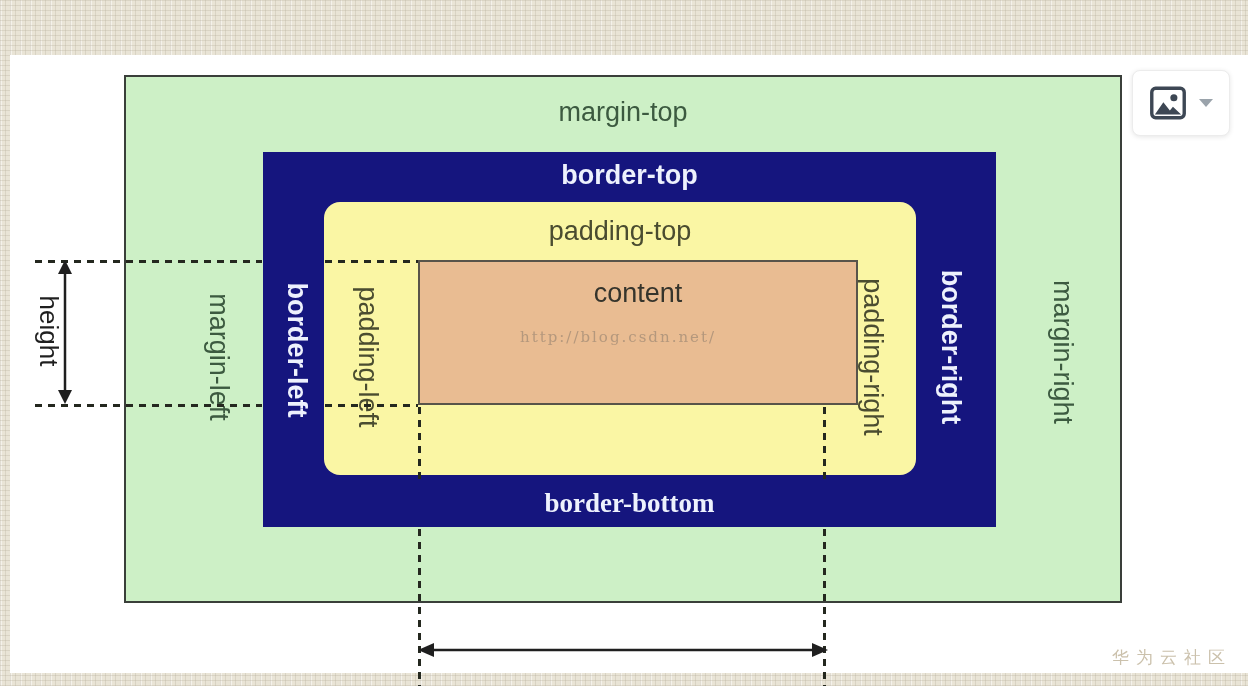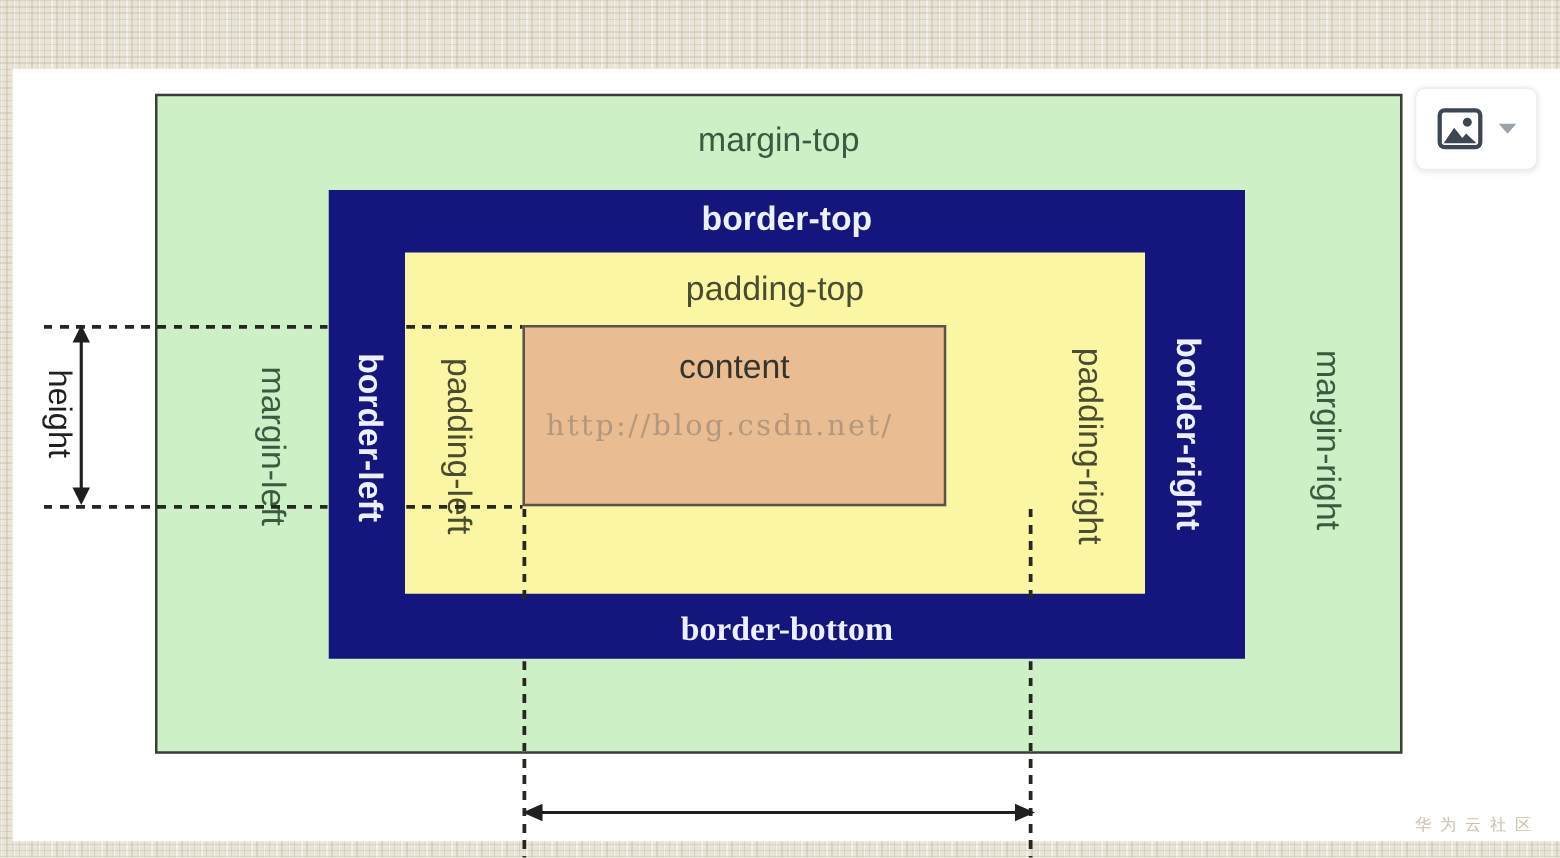"padding-top" .padding-box { border-radius: none -> 16px }
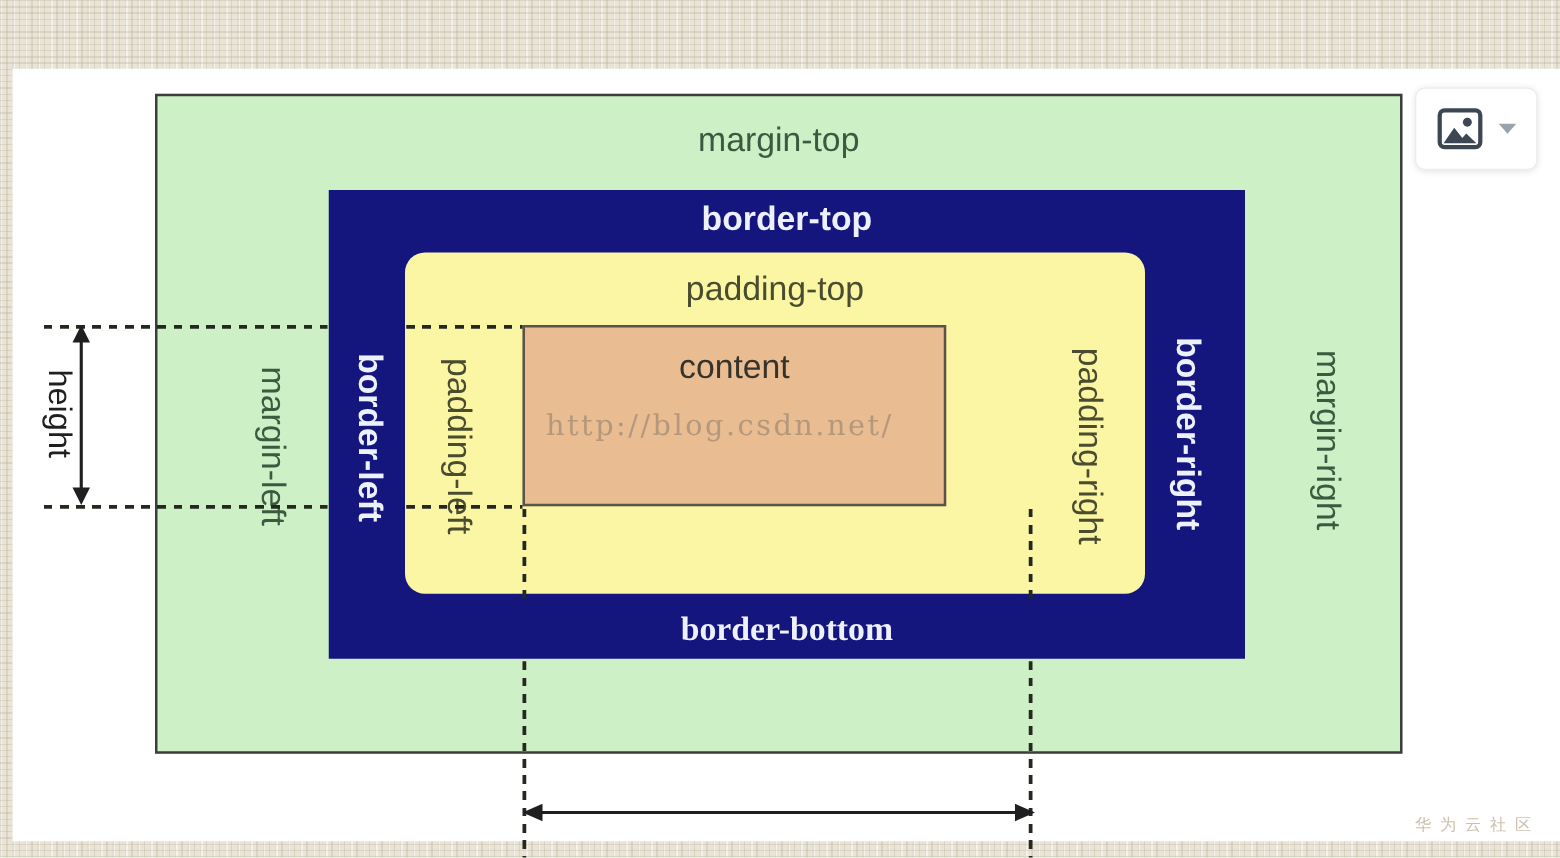"content" .content-box { width: 339px -> 440px }
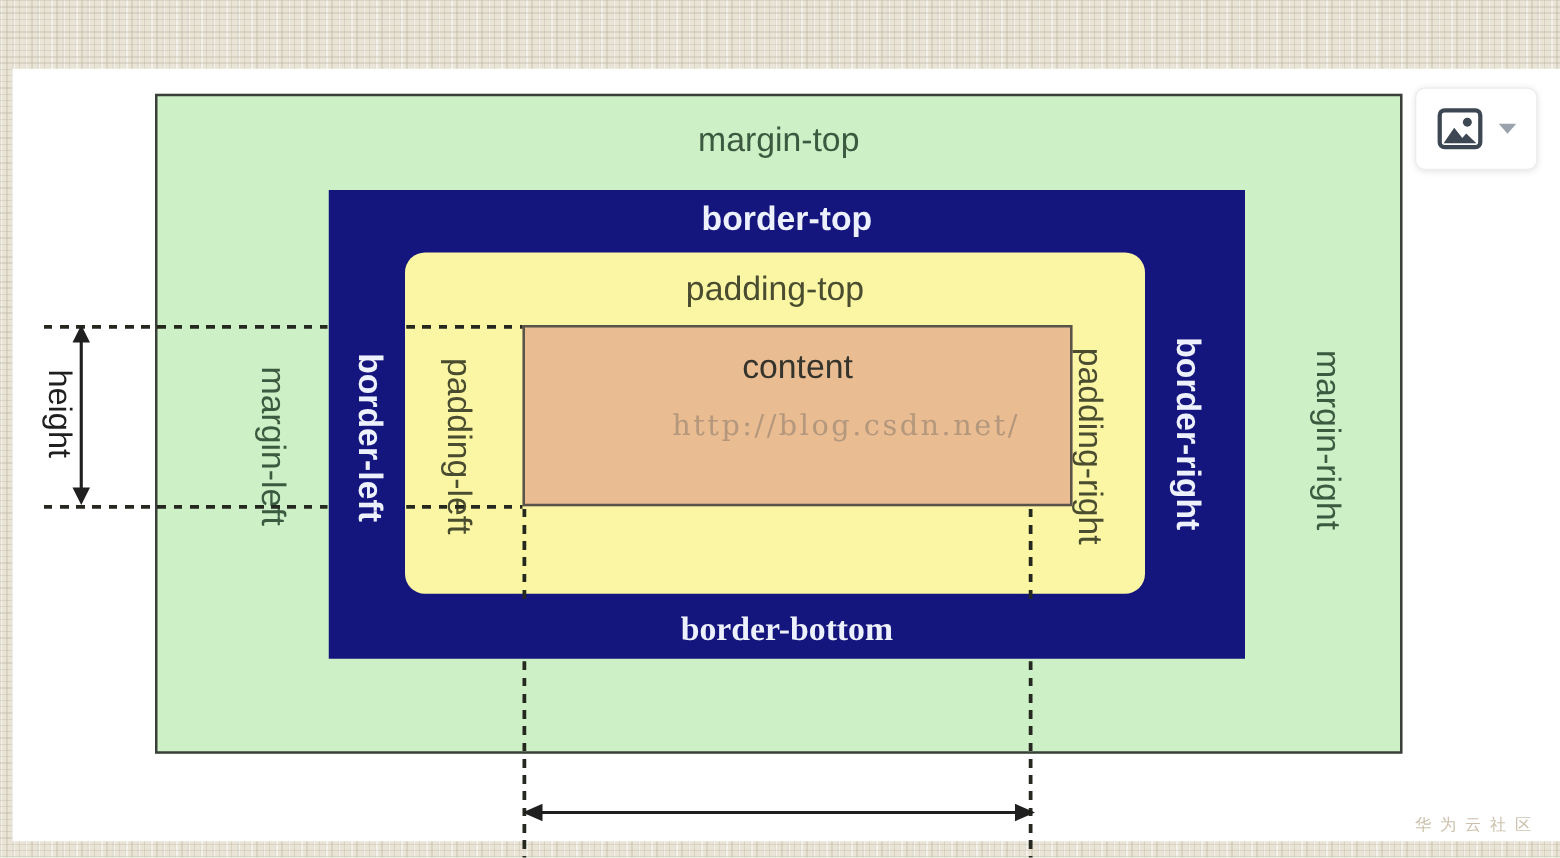"http://blog.csdn.net/" .csdn-watermark { font-size: 23px -> 15px; text-align: right -> center }
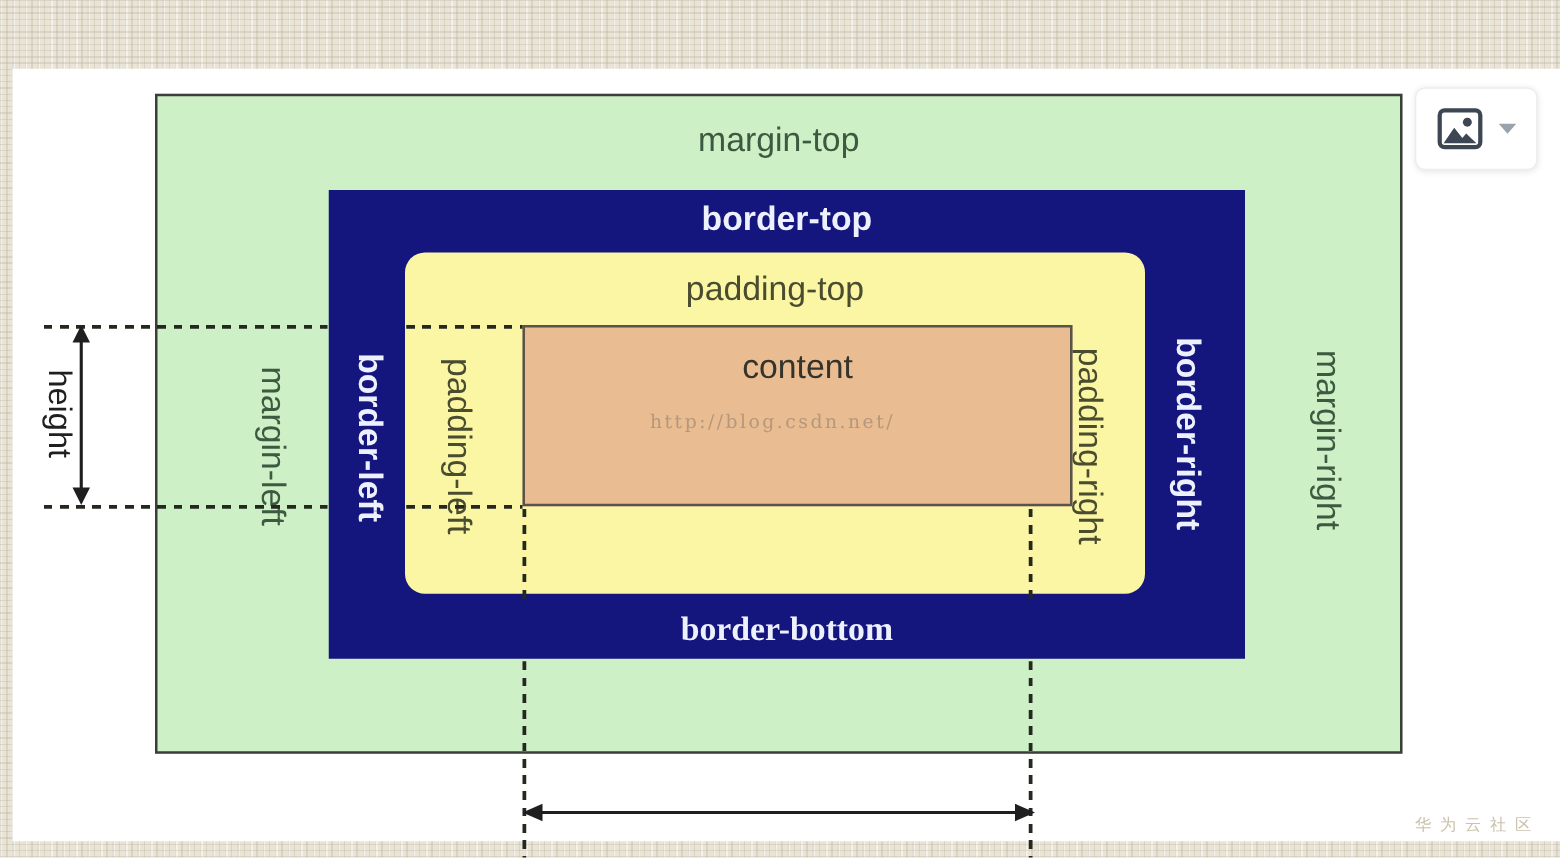"华为云社区" .community { font-size: 13px -> 17px }
